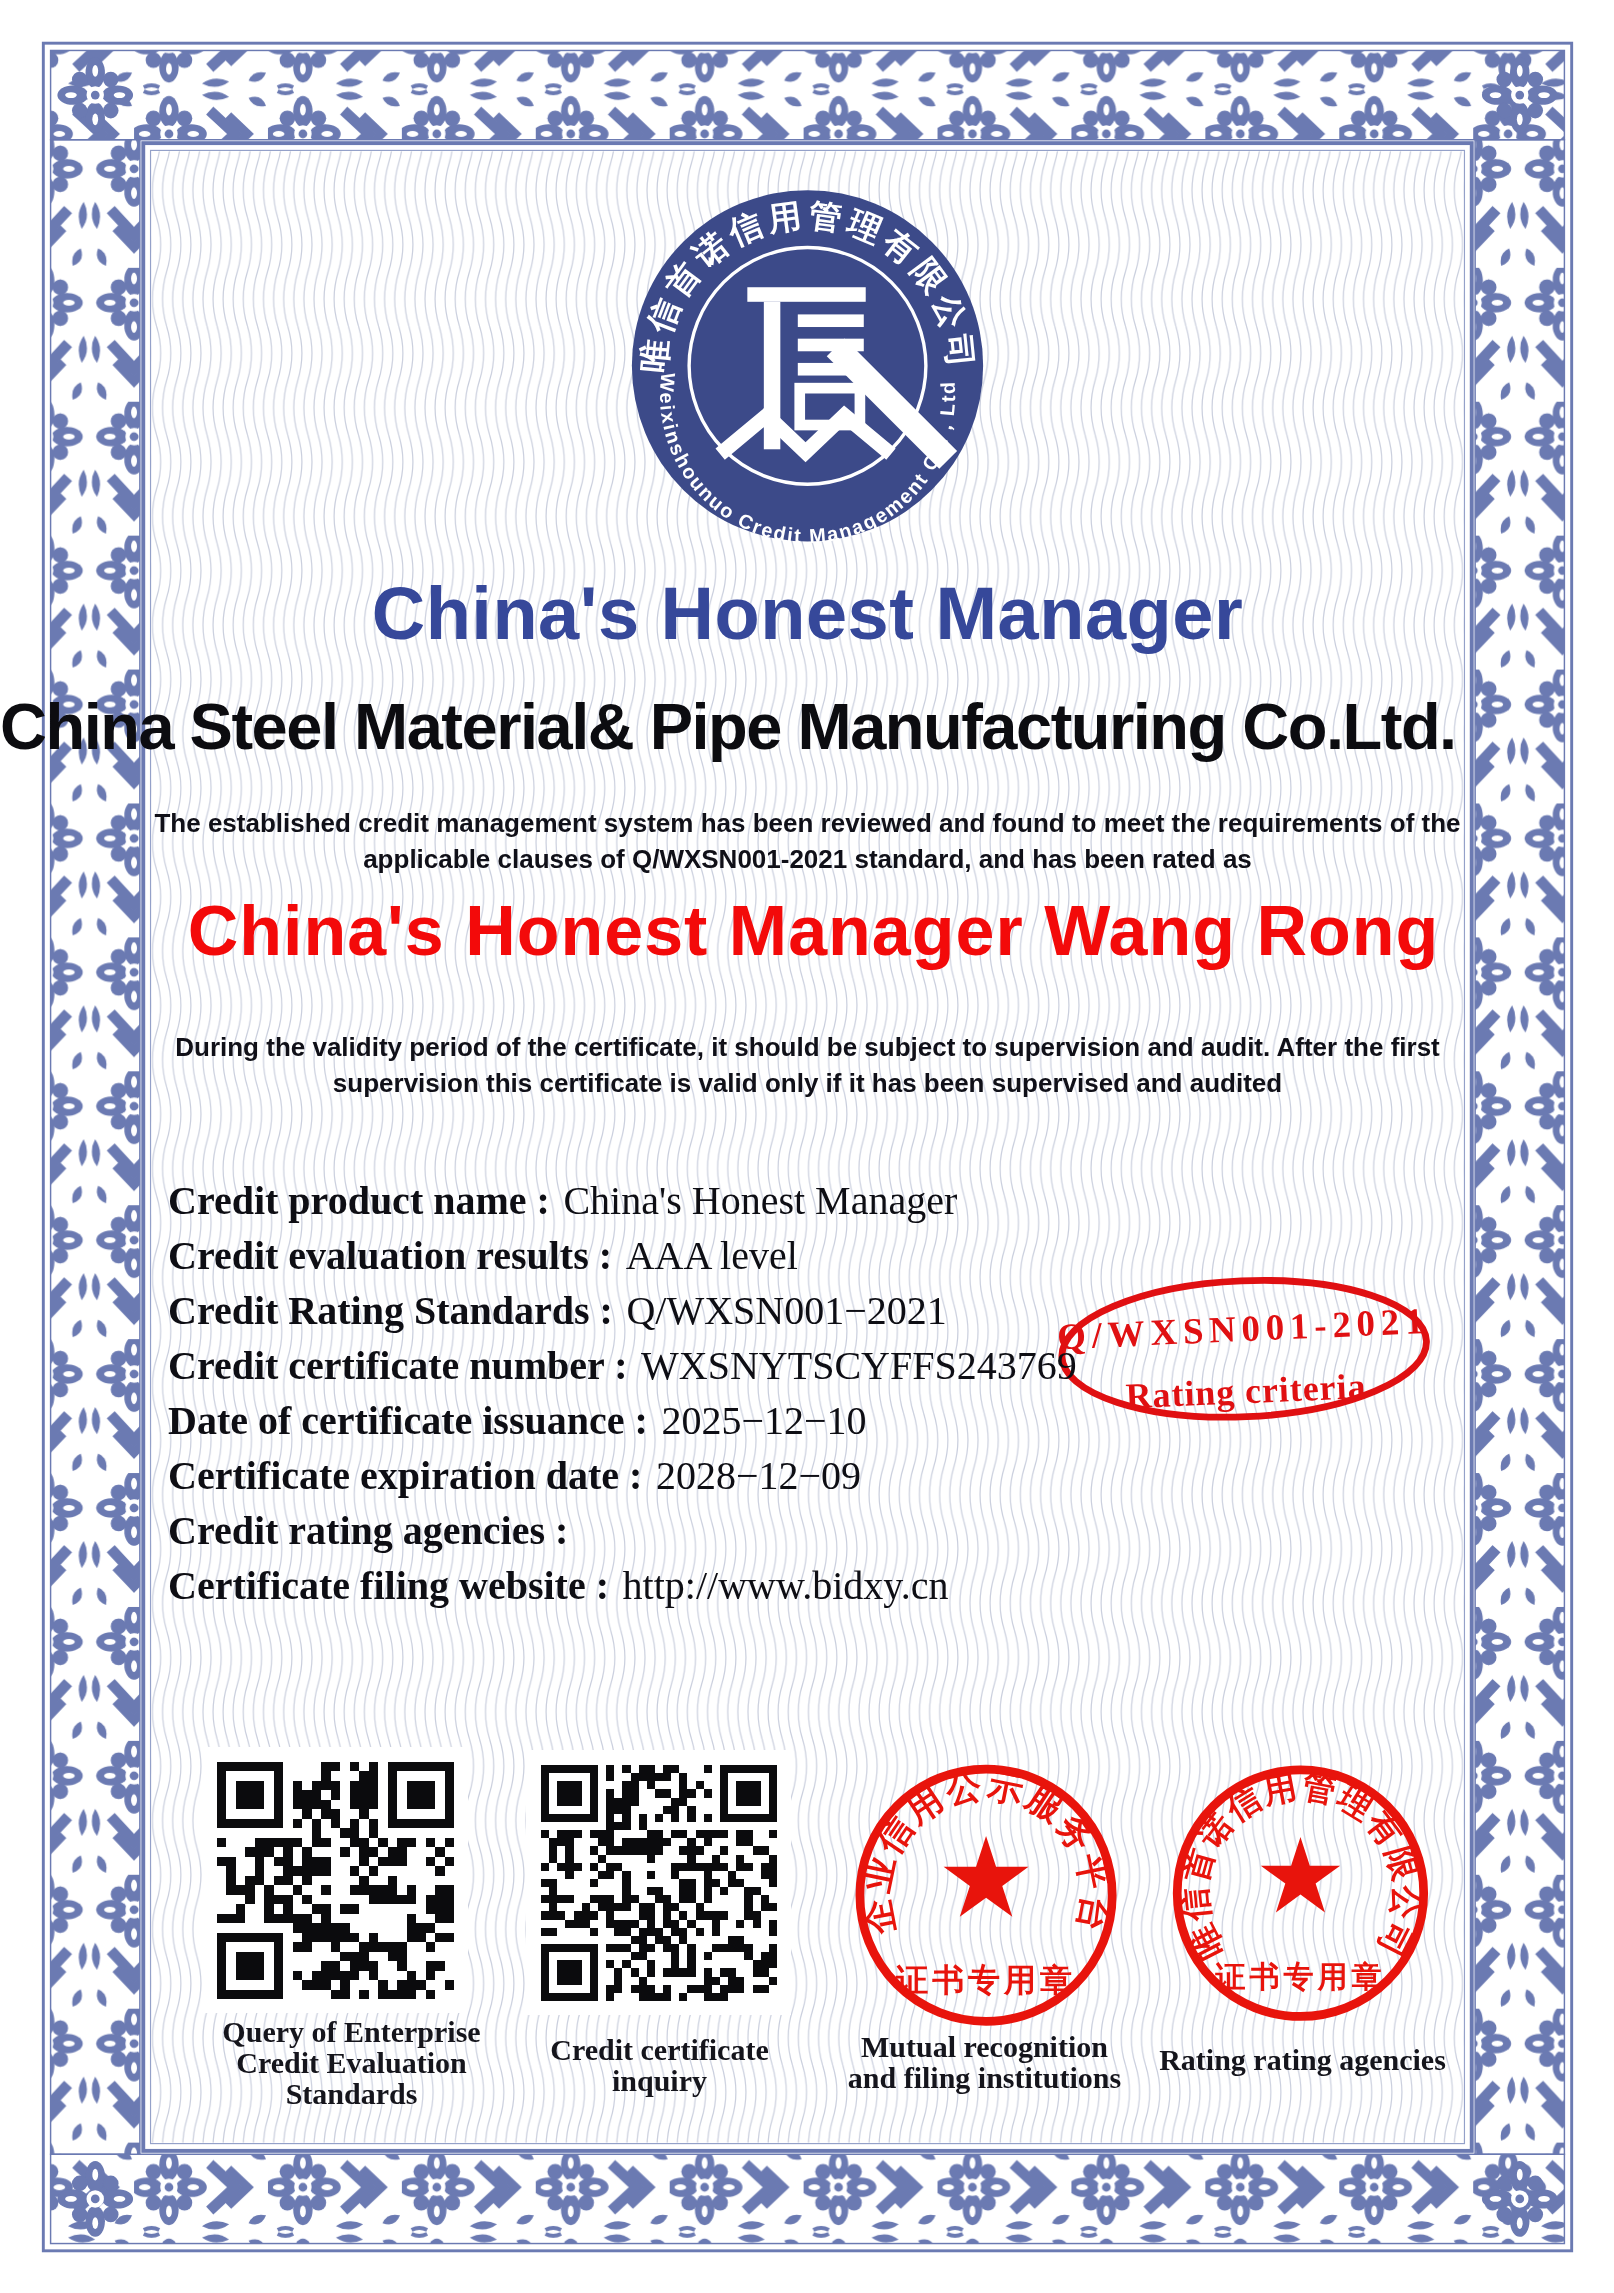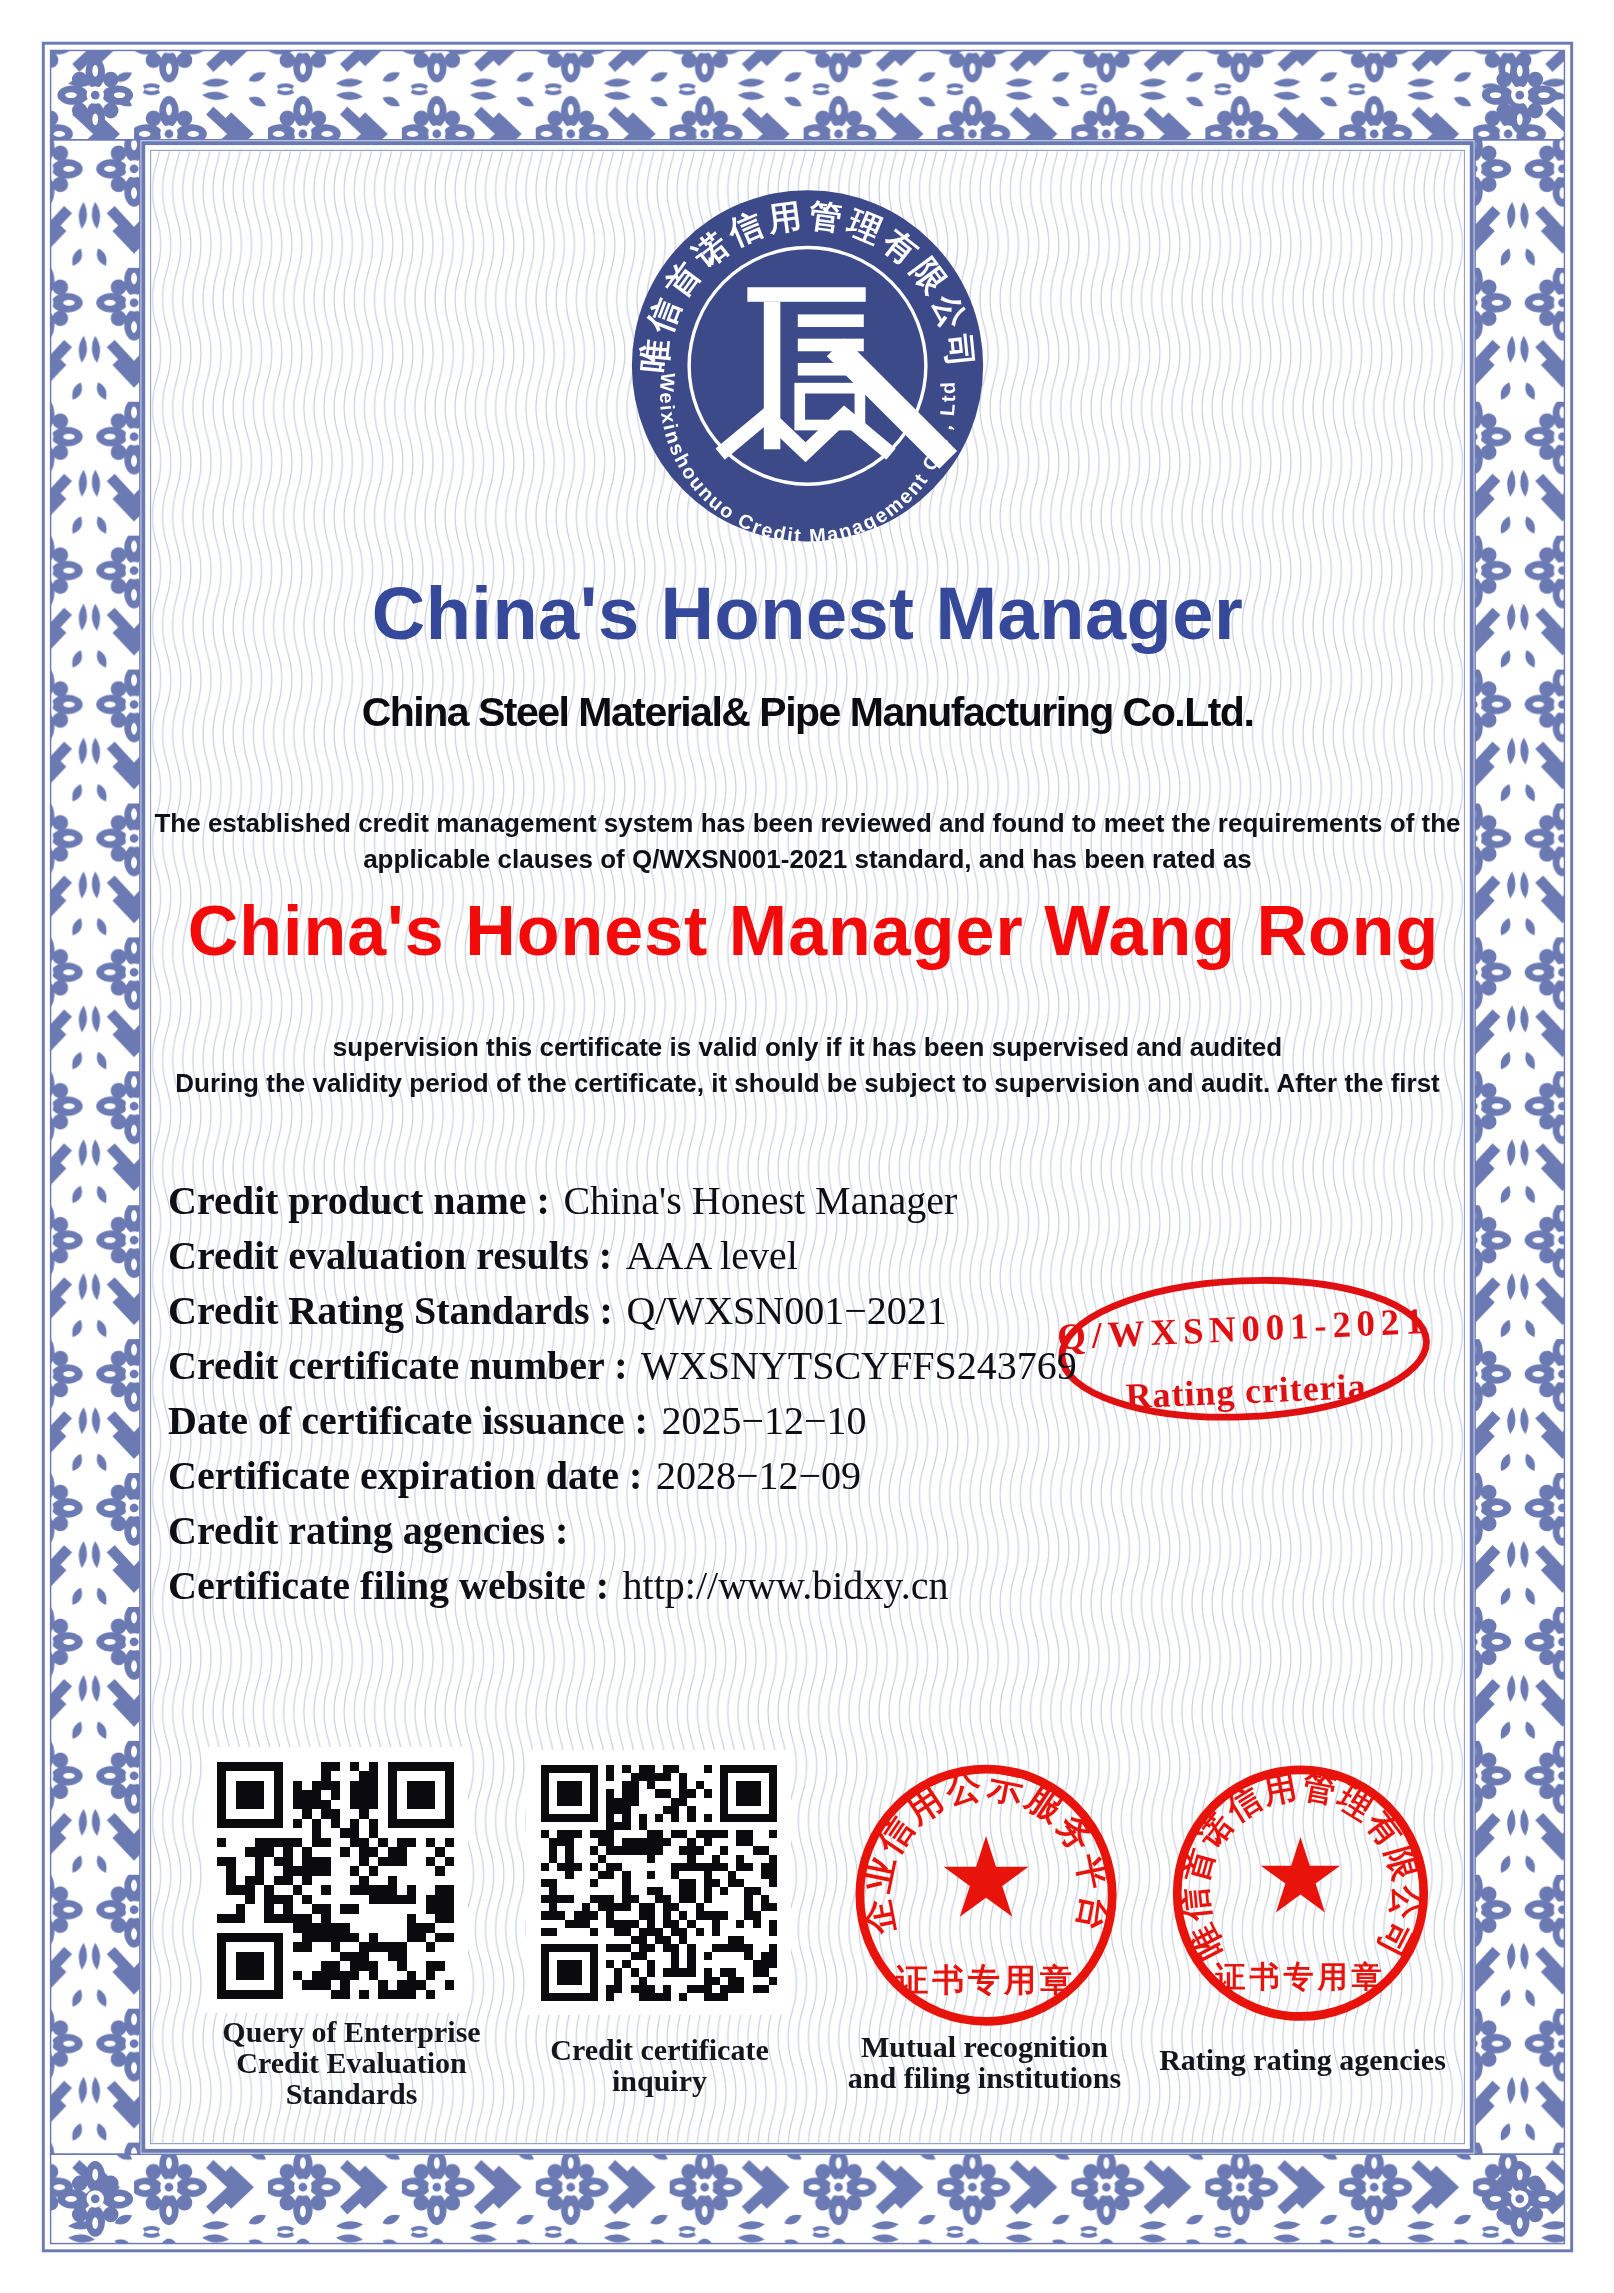"China Steel Material& Pipe Manufacturing" .t-company { font-size: 41px -> 65px; text-align: center -> none }
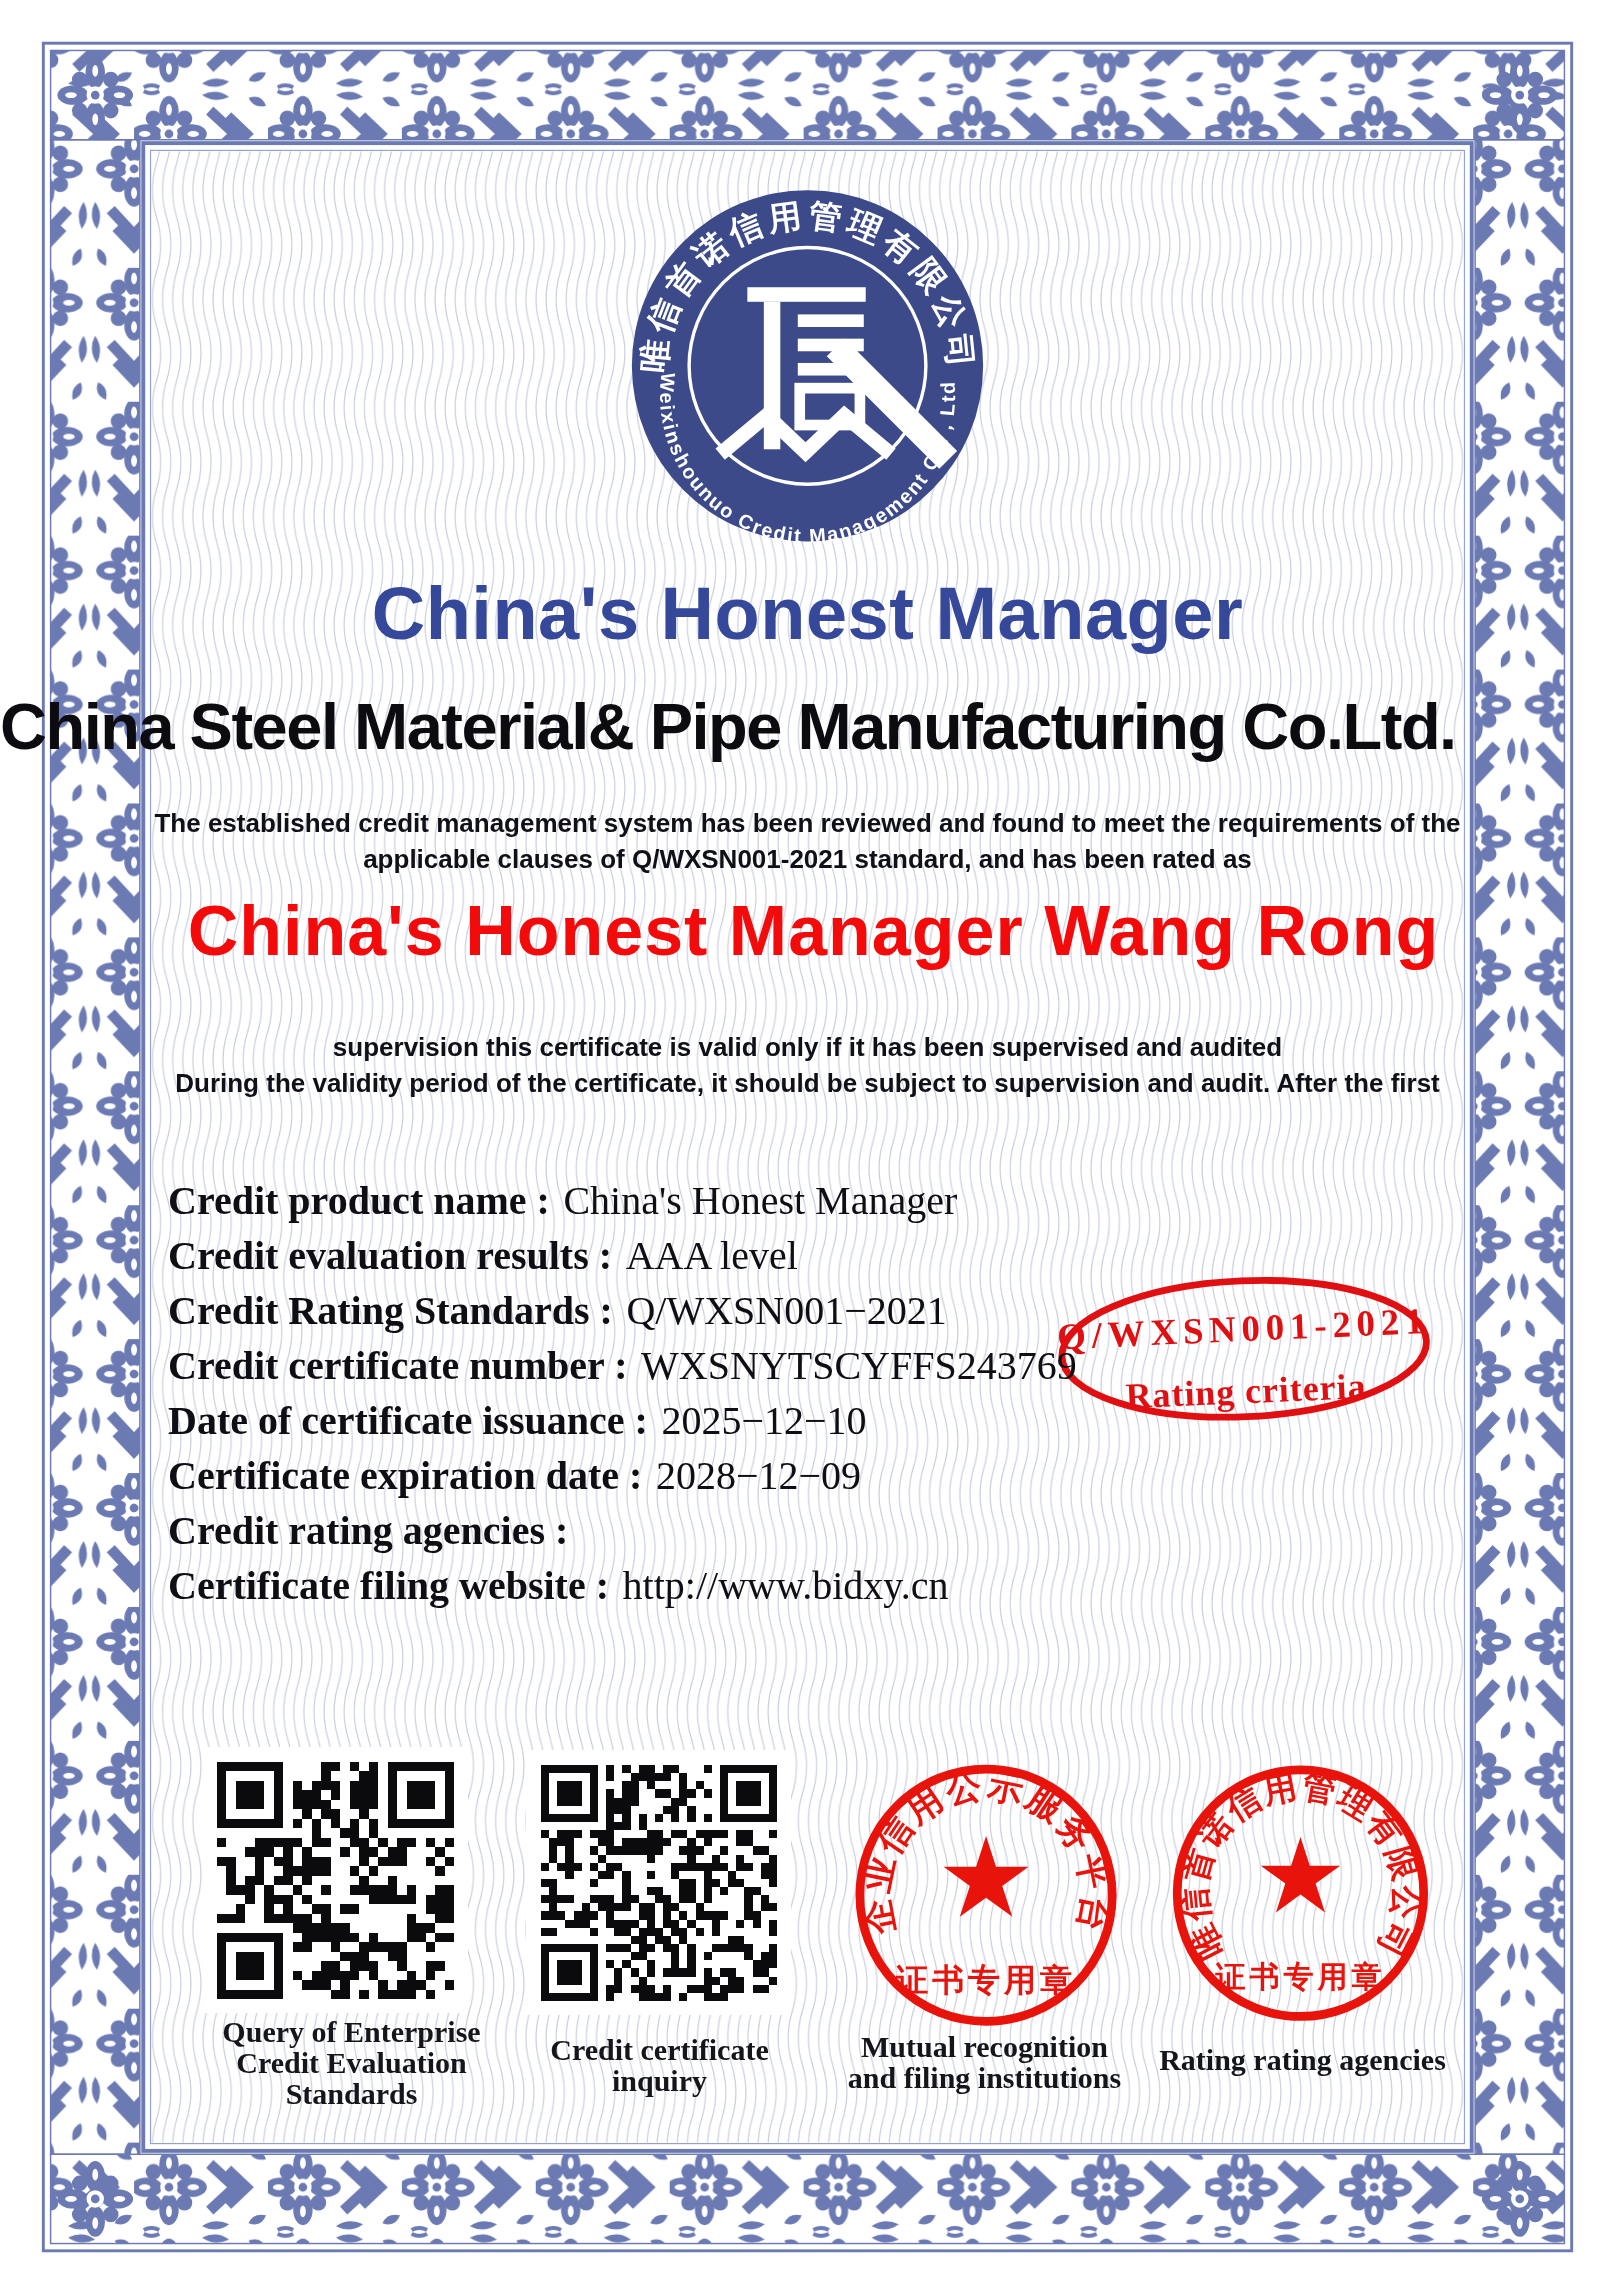"supervision this certificate is valid" div { order: before "During the validity period of" -> after "During the validity period of" }
